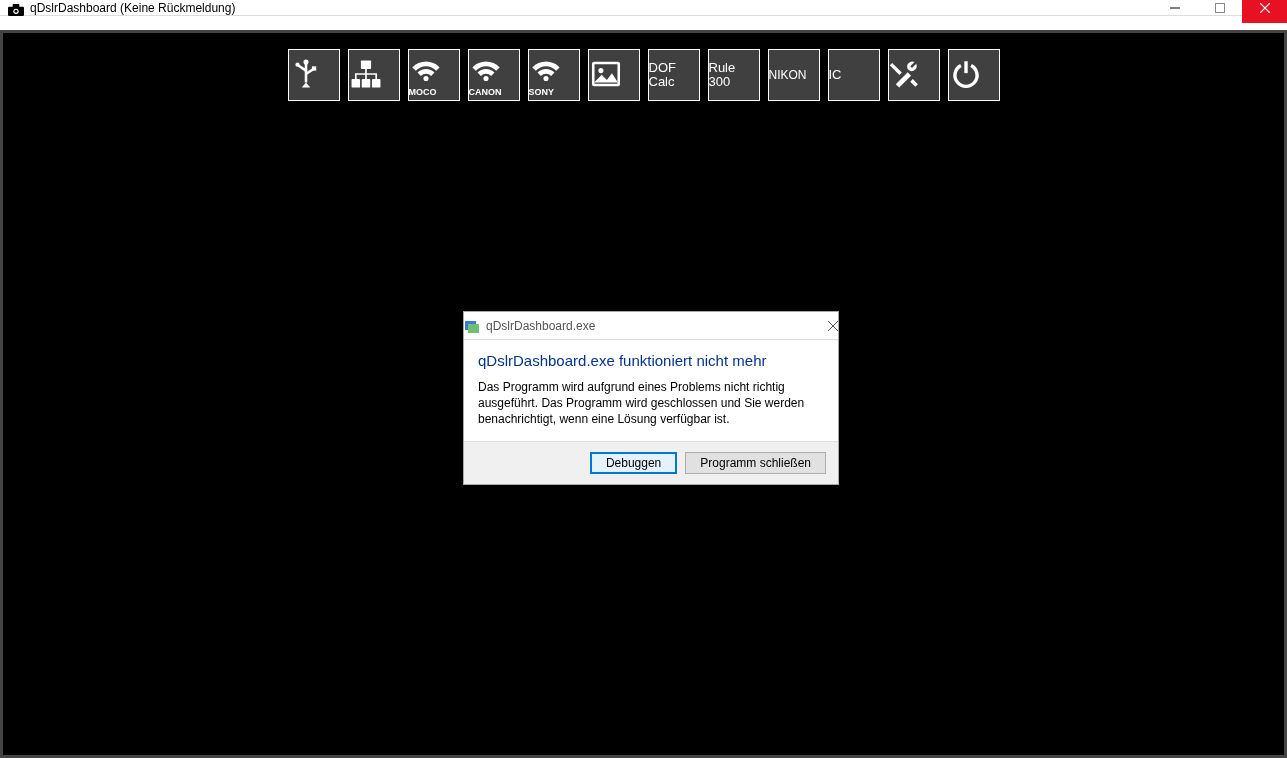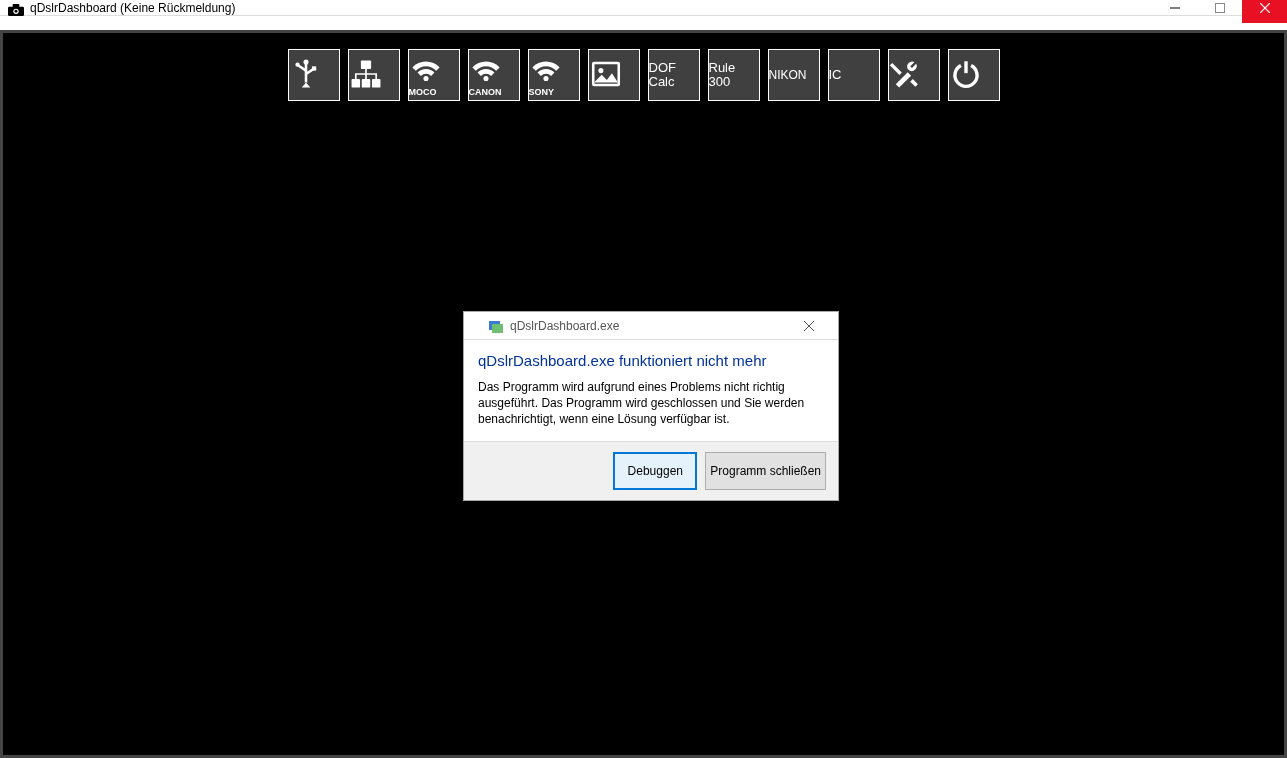"qDslrDashboard.exe" .dialog .dlg-titlebar { padding: 0 24px -> 0 0 }
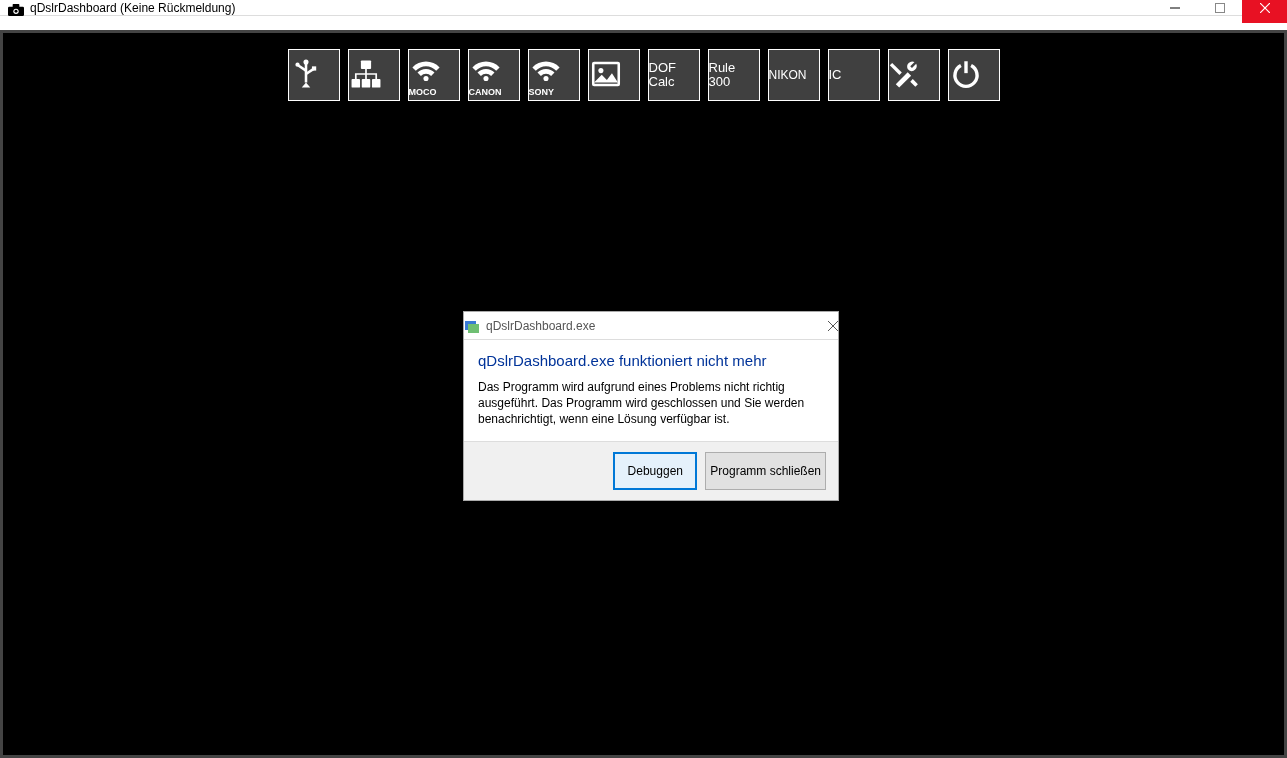"Debuggen" .dialog .dlg-btn { height: 38px -> 22px; padding: 0 4px -> 0 14px }
